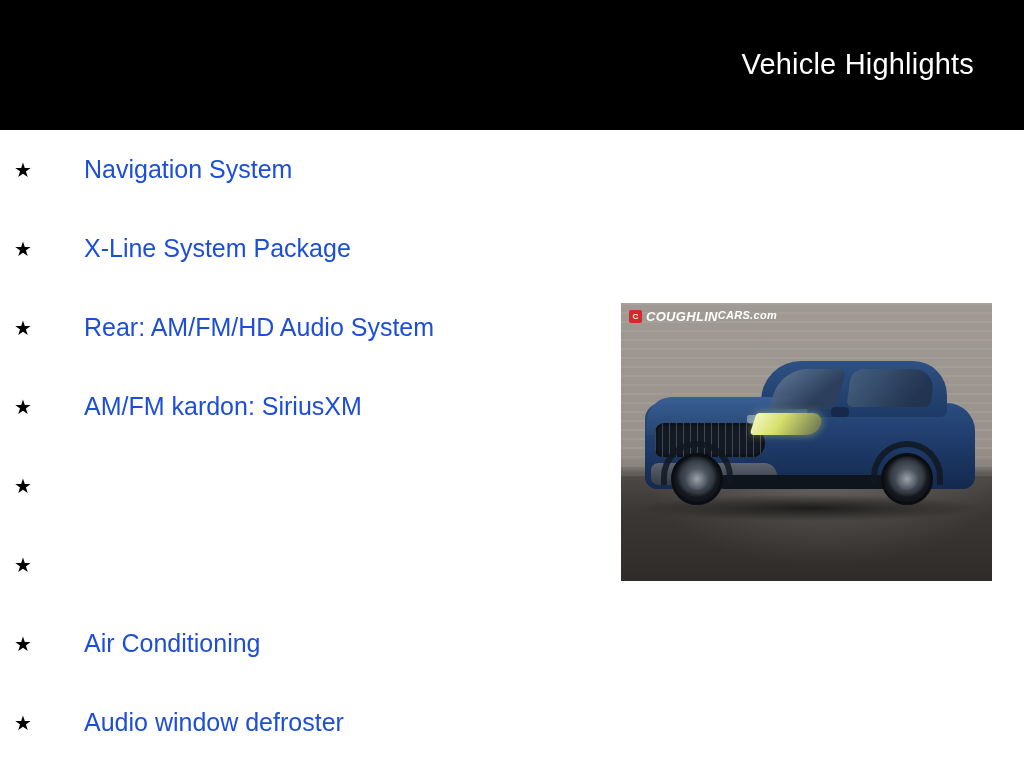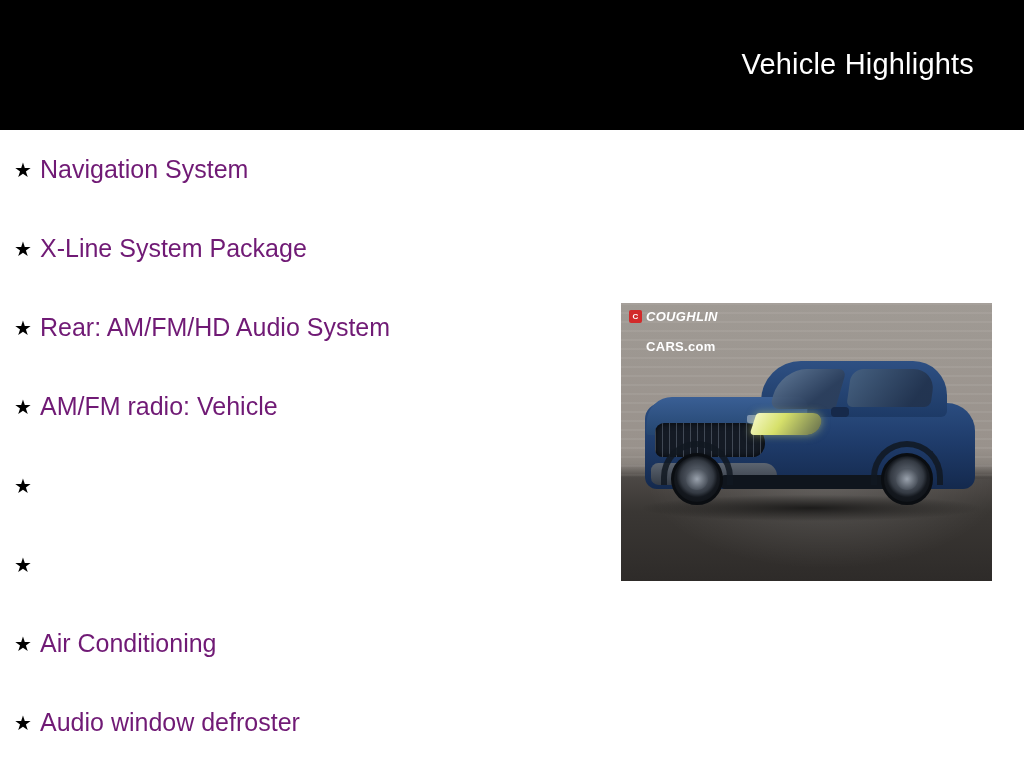"Navigation System" .item-label { color: #701a75 -> #1d4ed8; margin-left: none -> 44px }
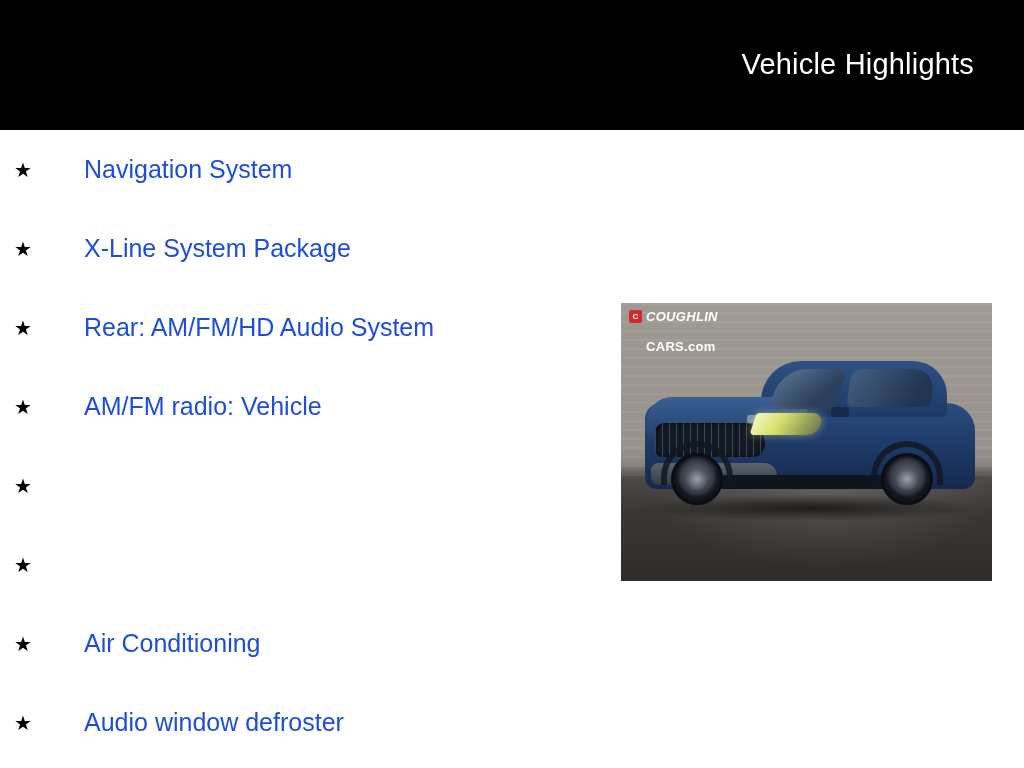"COUGHLIN" .wm-text { flex-direction: column -> none }
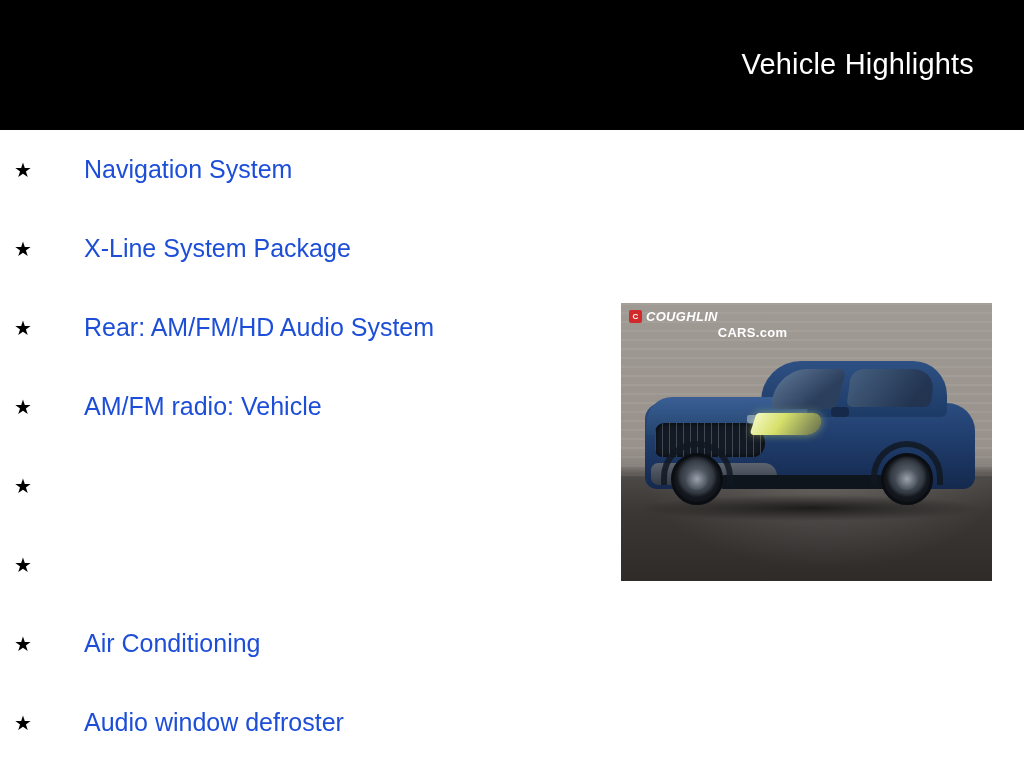"CARS.com" .wm-sub { font-size: 13px -> 11px; font-style: none -> italic; margin-top: 16px -> none }
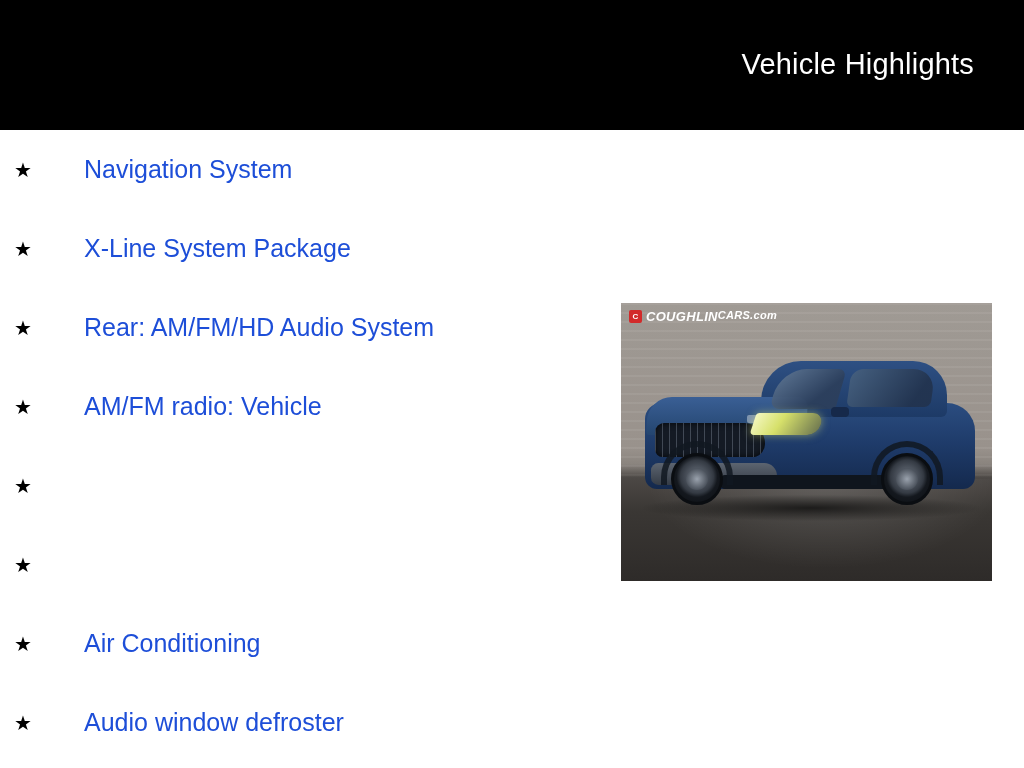"AM/FM radio: Vehicle" span.item-label { text: radio: Vehicle -> kardon: SiriusXM }
